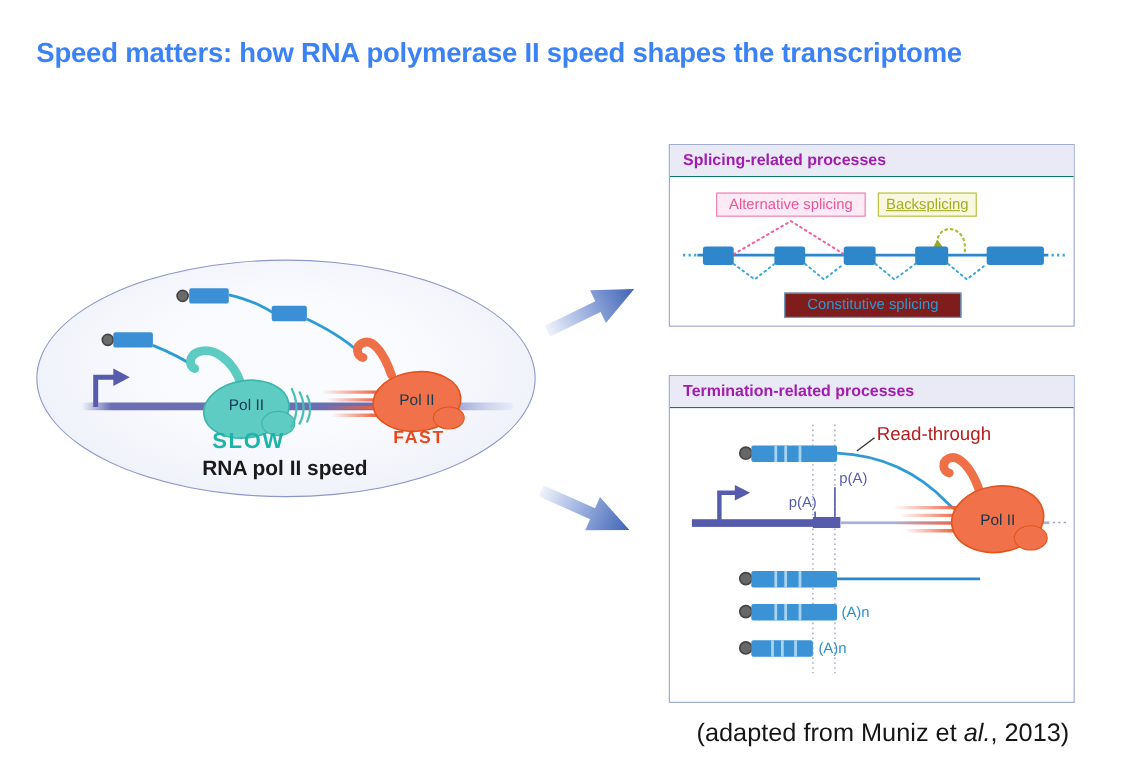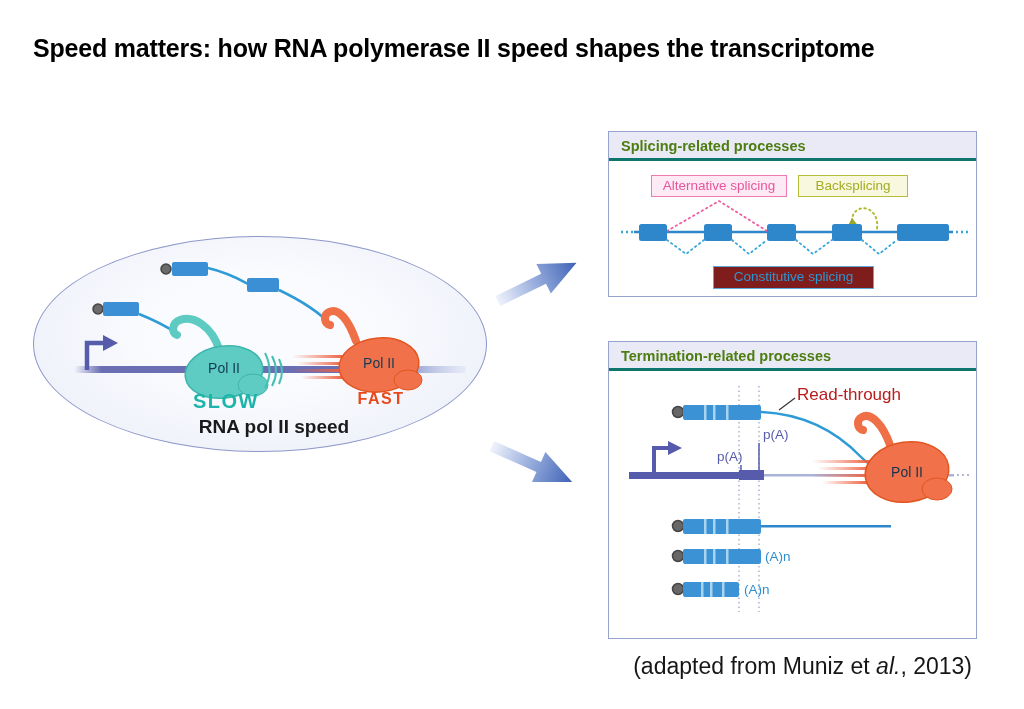"Speed matters: how RNA polymerase" .title { color: #000000 -> #3b82f6 }
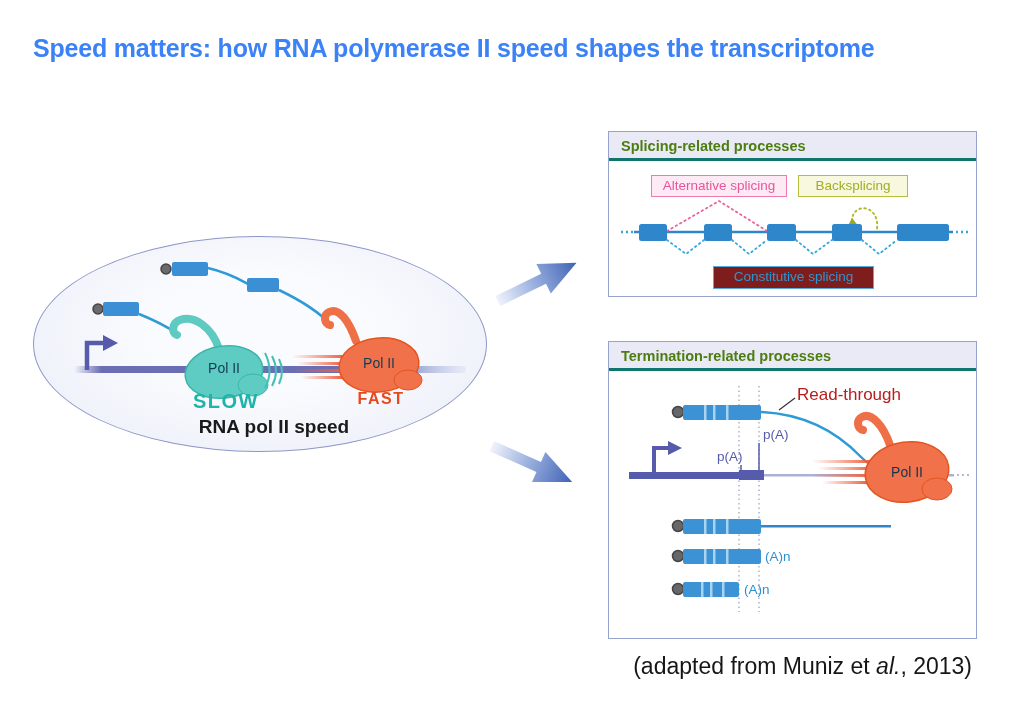"Splicing-related processes" .panel-header { border-bottom: 3px solid #0f766e -> 1px solid #0f766e; color: #4d7c0f -> #a21caf }
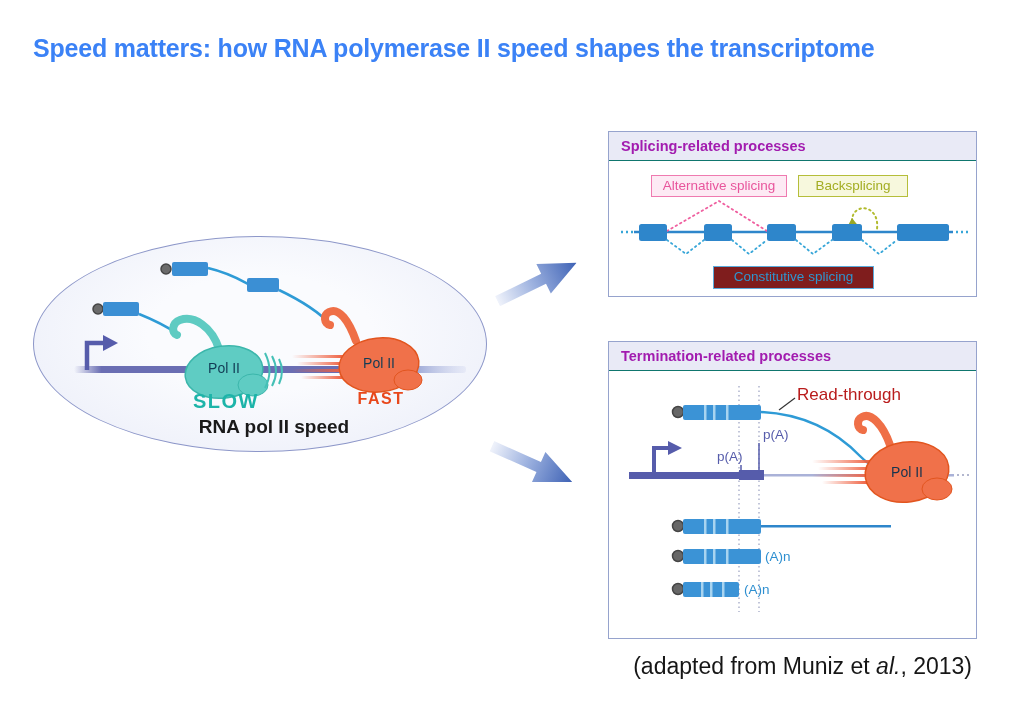"Backsplicing" div.tag { text-decoration: none -> underline; width: 110px -> 90px }
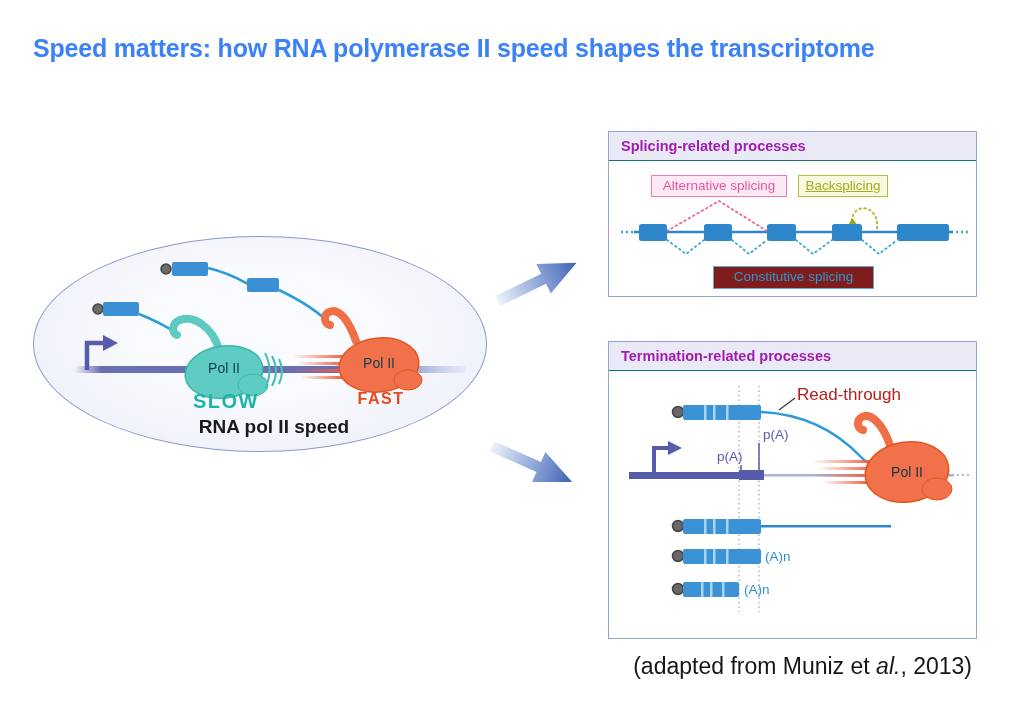"RNA pol II speed" div.lbl { left: 110px -> 95px }
